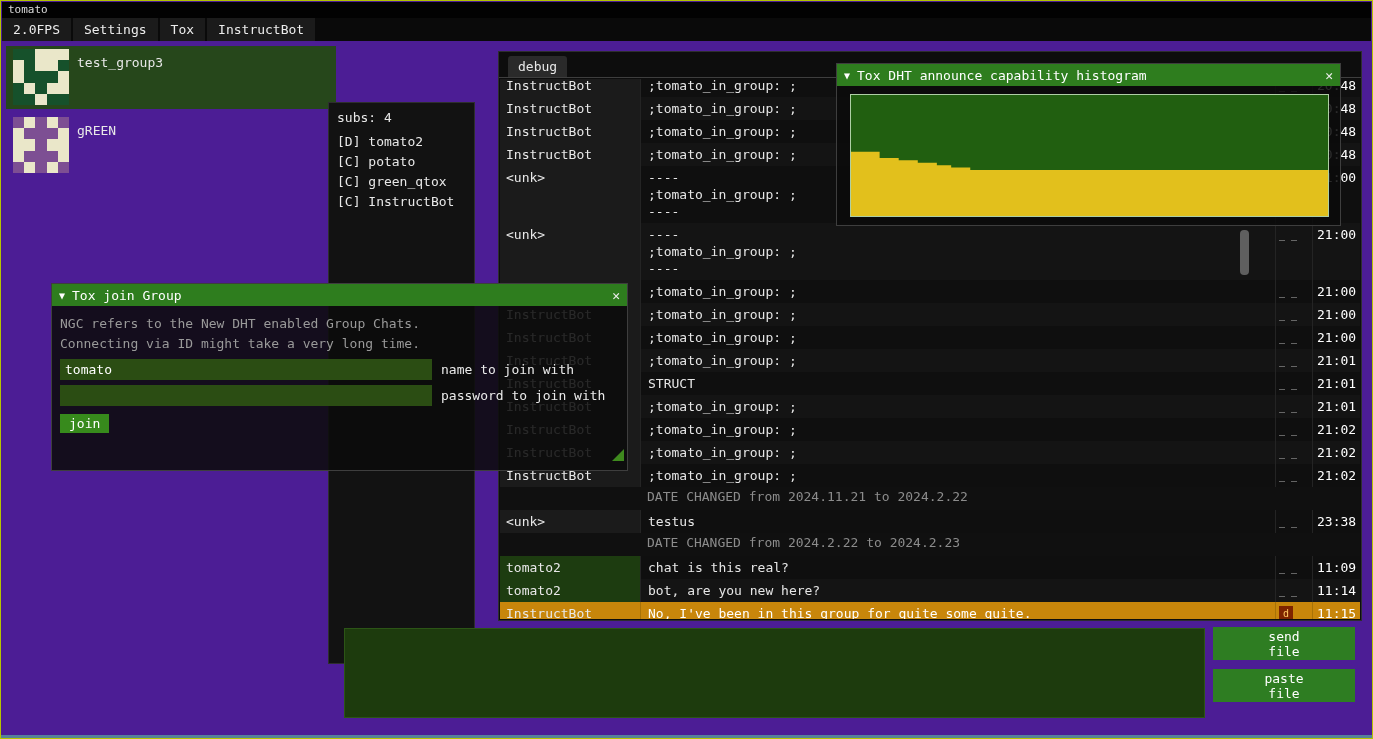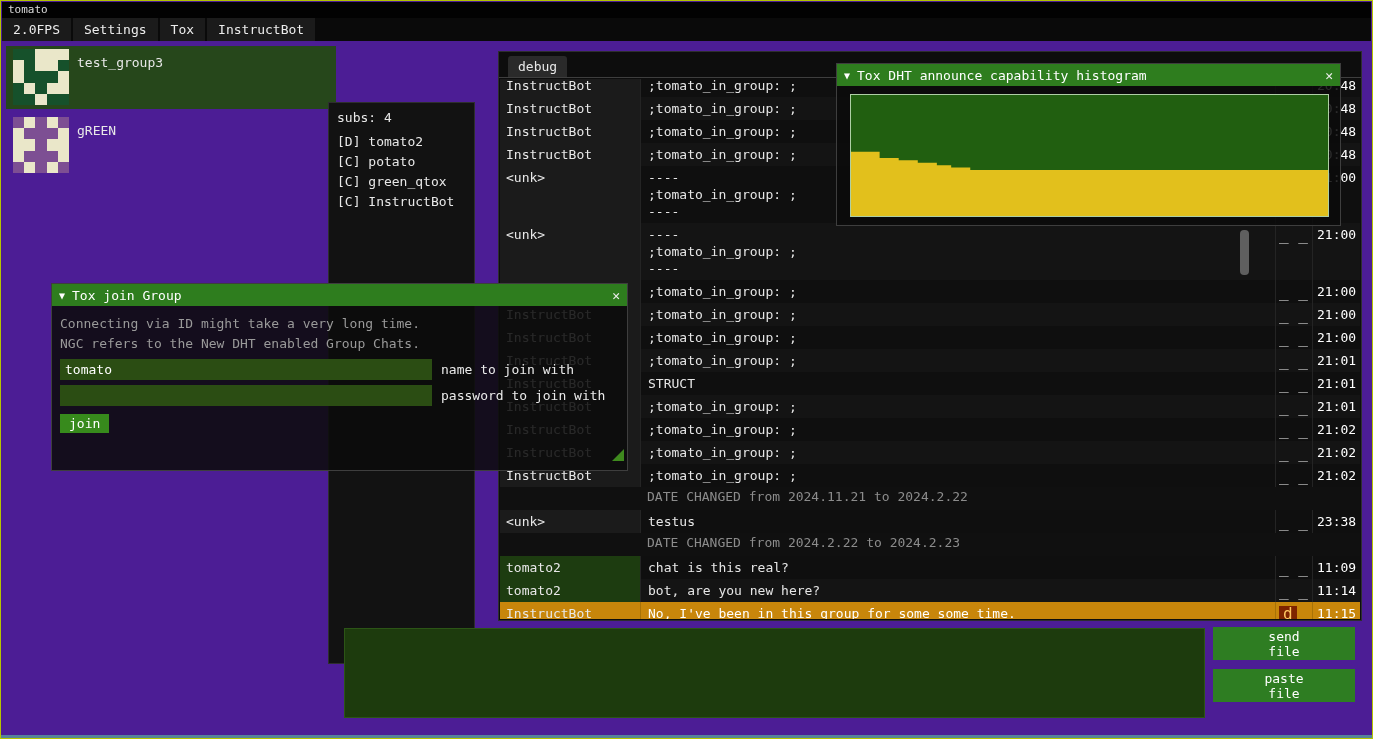"_ _" .cell-status { font-size: 16px -> 10px }
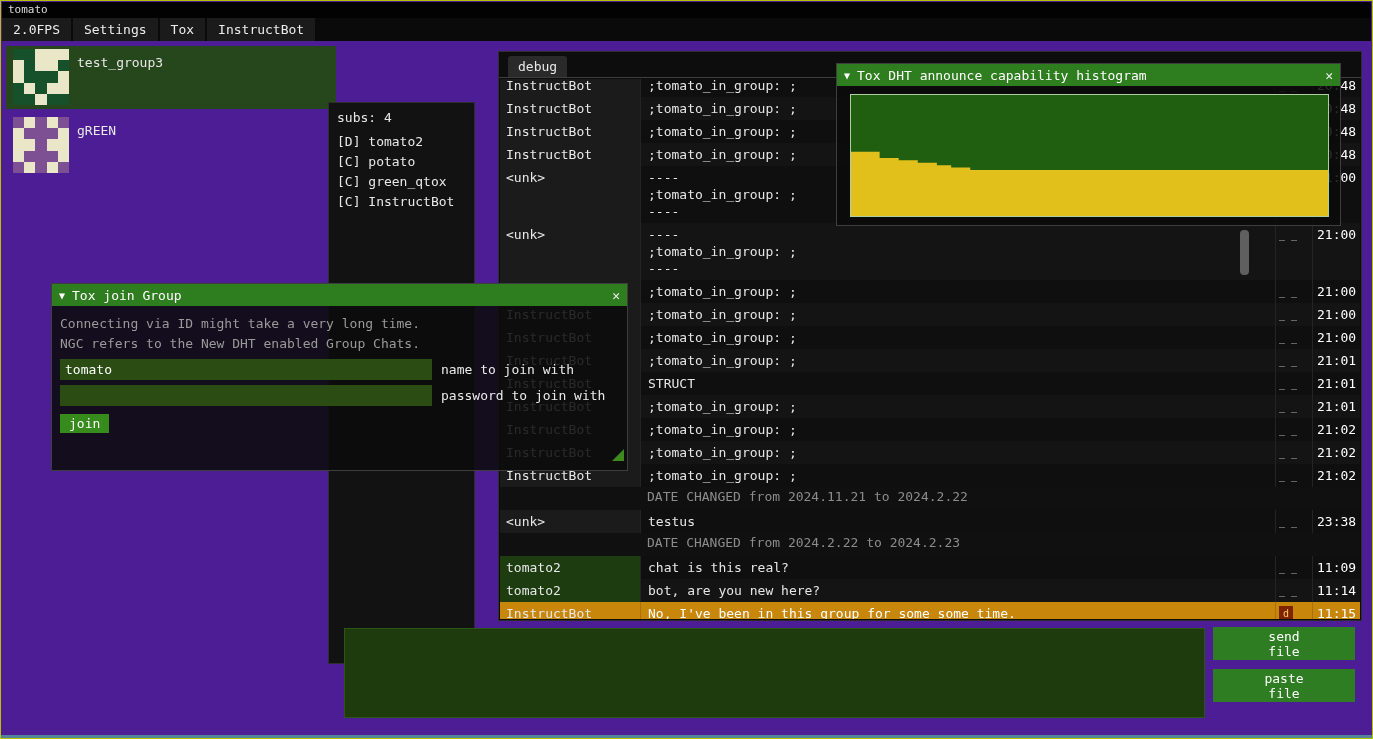"Connecting via ID might take" div.info-line { order: before "NGC refers to the New" -> after "NGC refers to the New" }
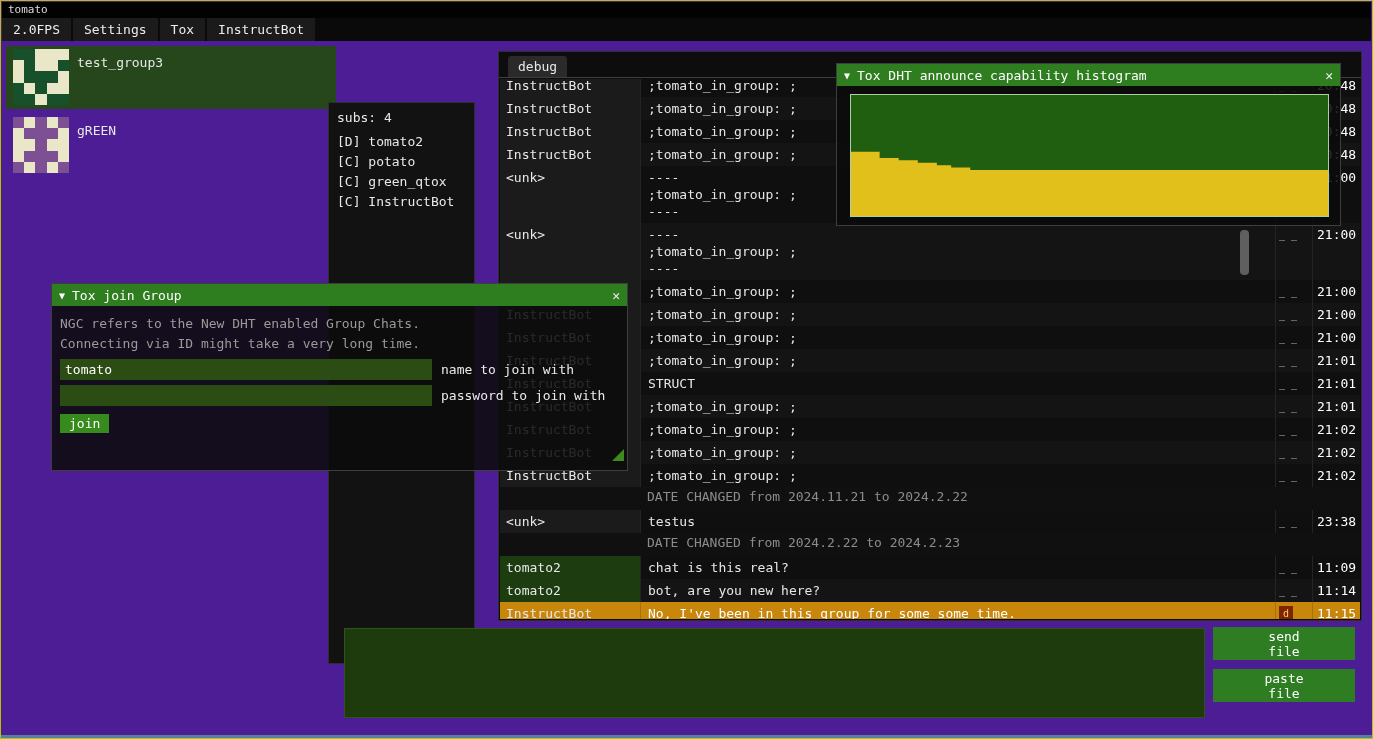"No, I've been in this" div.cell-text { text: some some time -> quite some quite }
